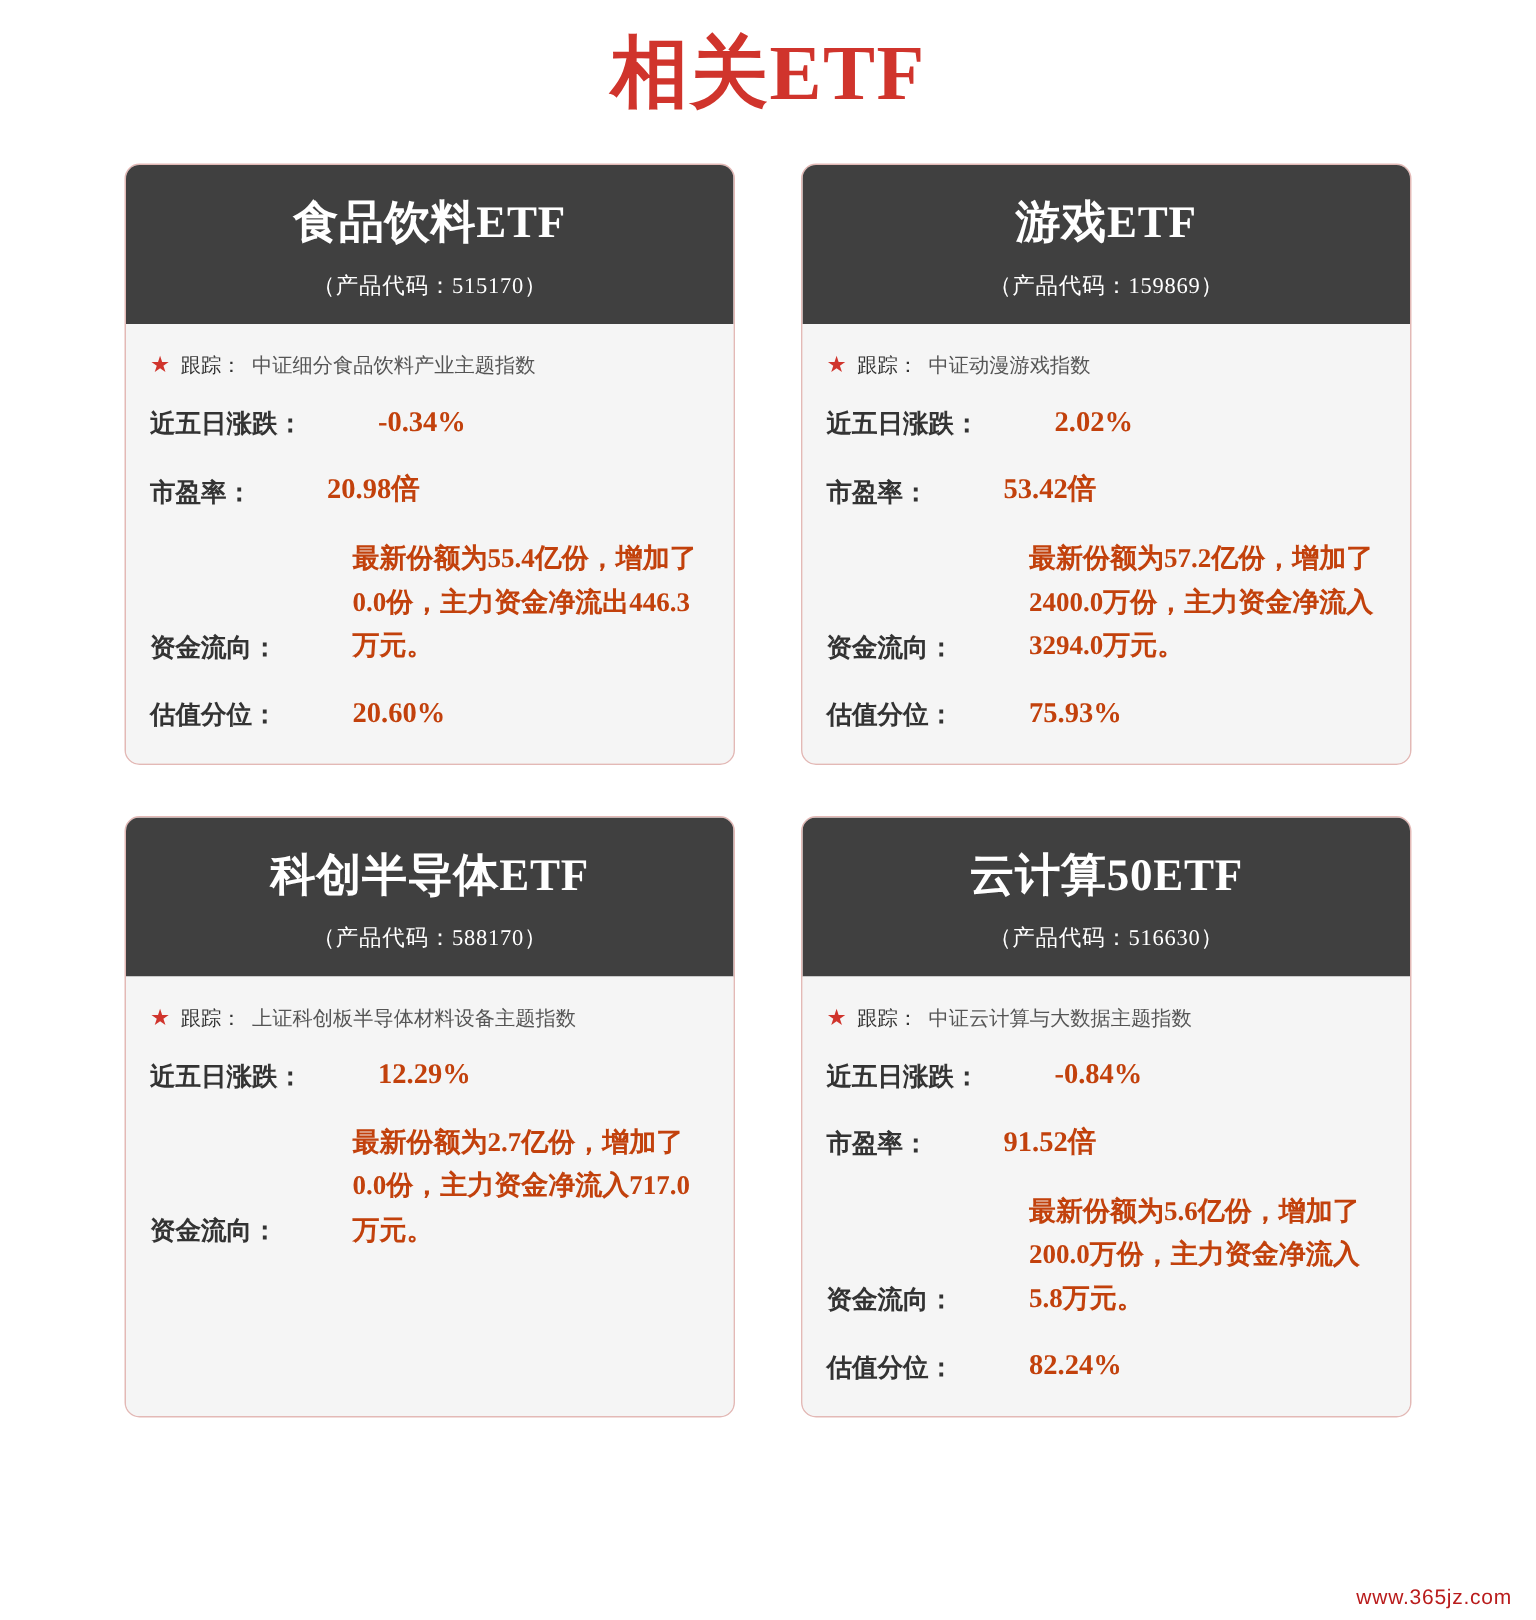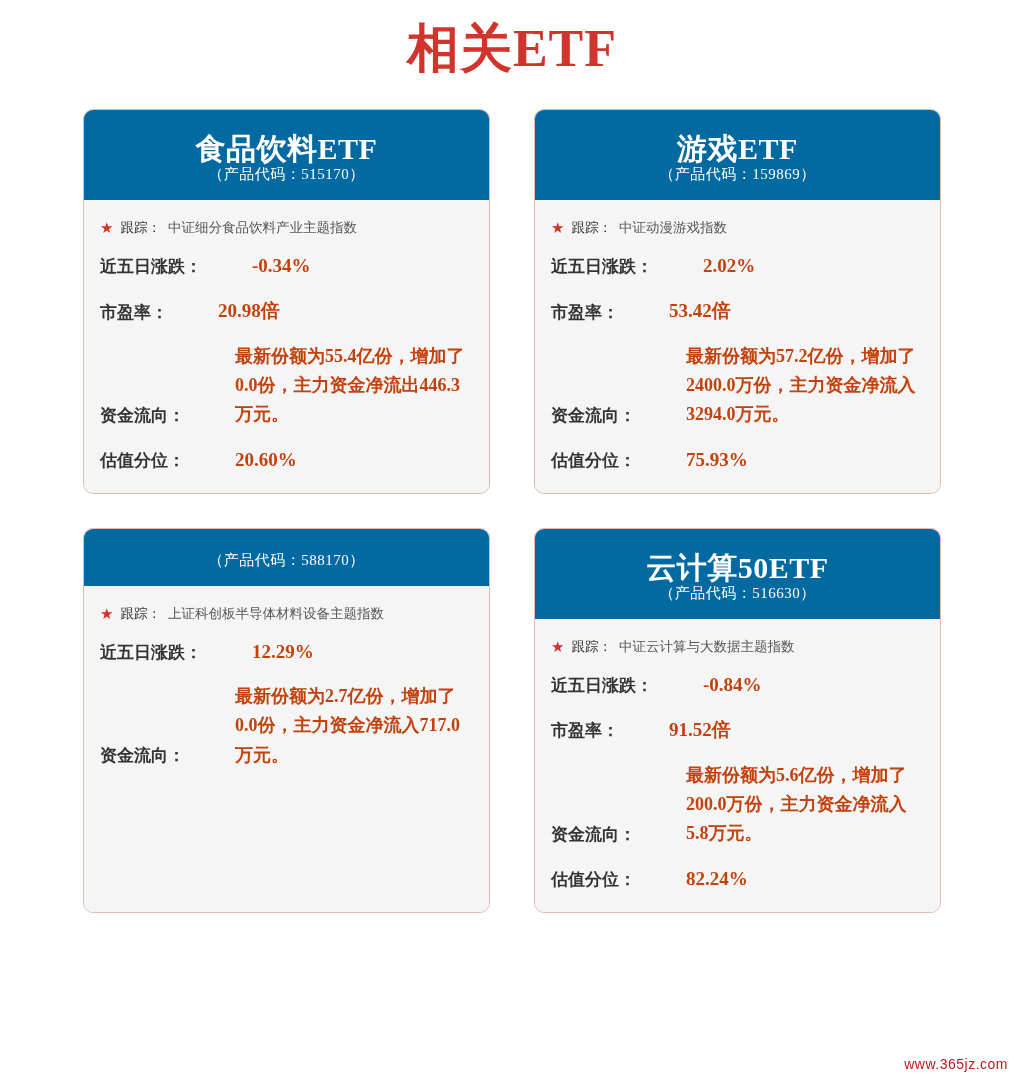"食品饮料ETF" .card-head { background: #0369a1 -> #404040 }
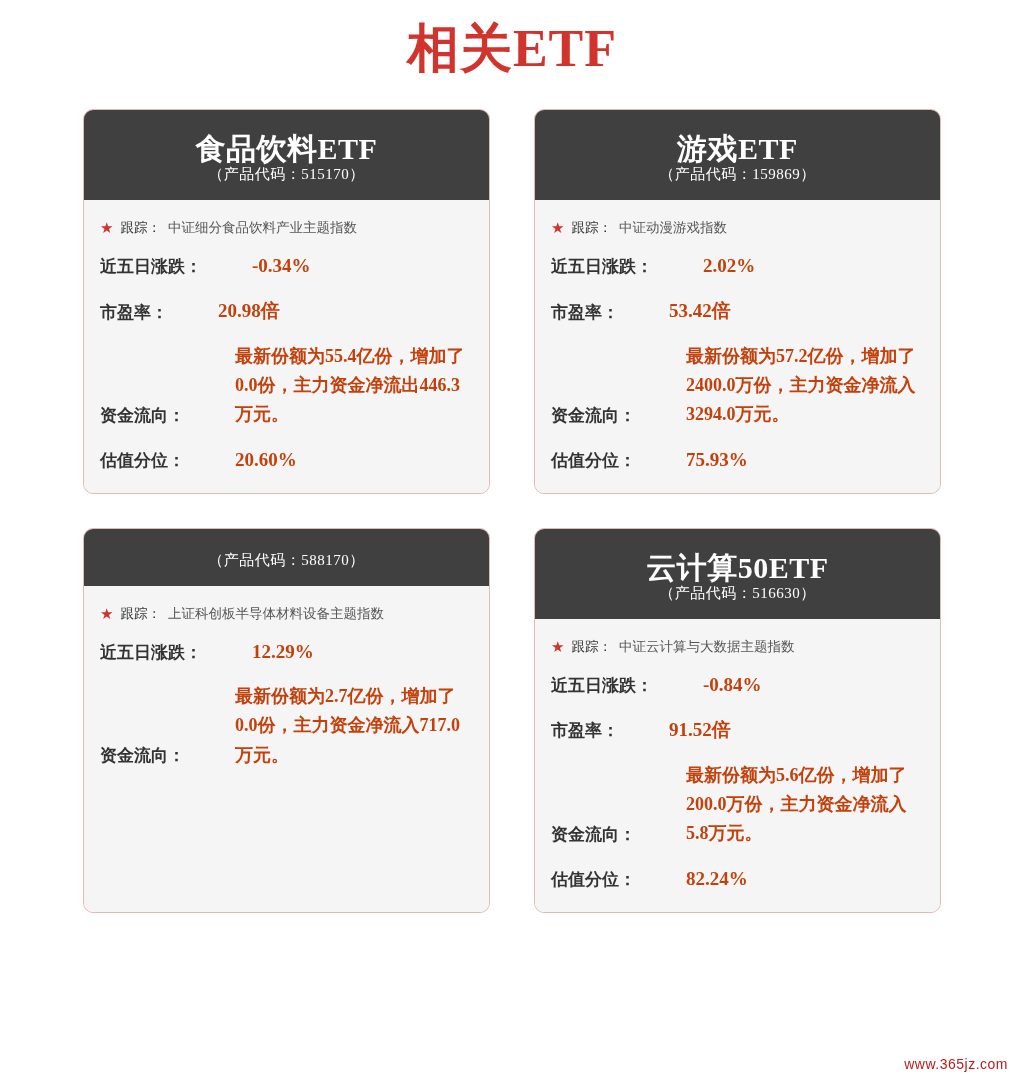"（产品代码：515170）" .card-code { margin-top: none -> 16px }
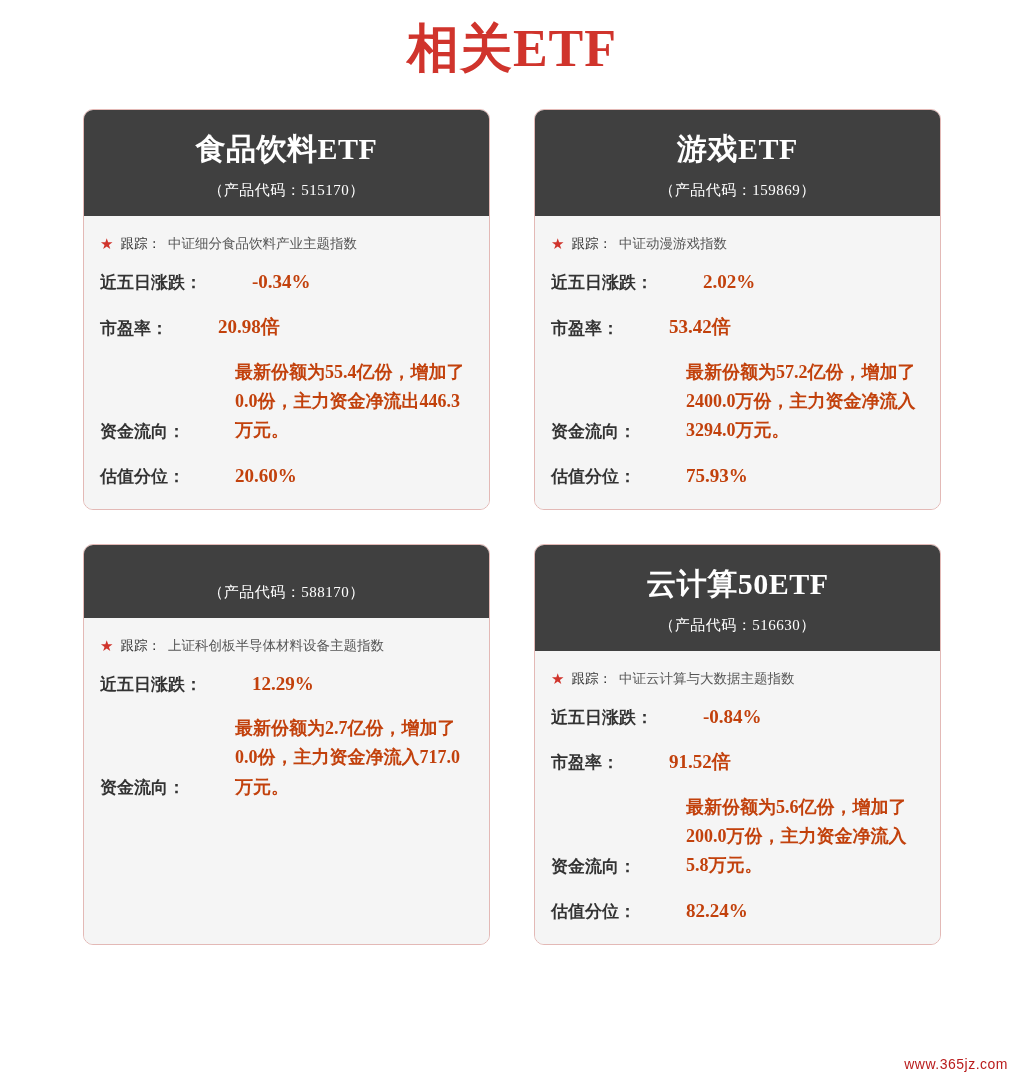"科创半导体ETF" div.card-name { html: none -> <div>科创半导体ETF</div> }
